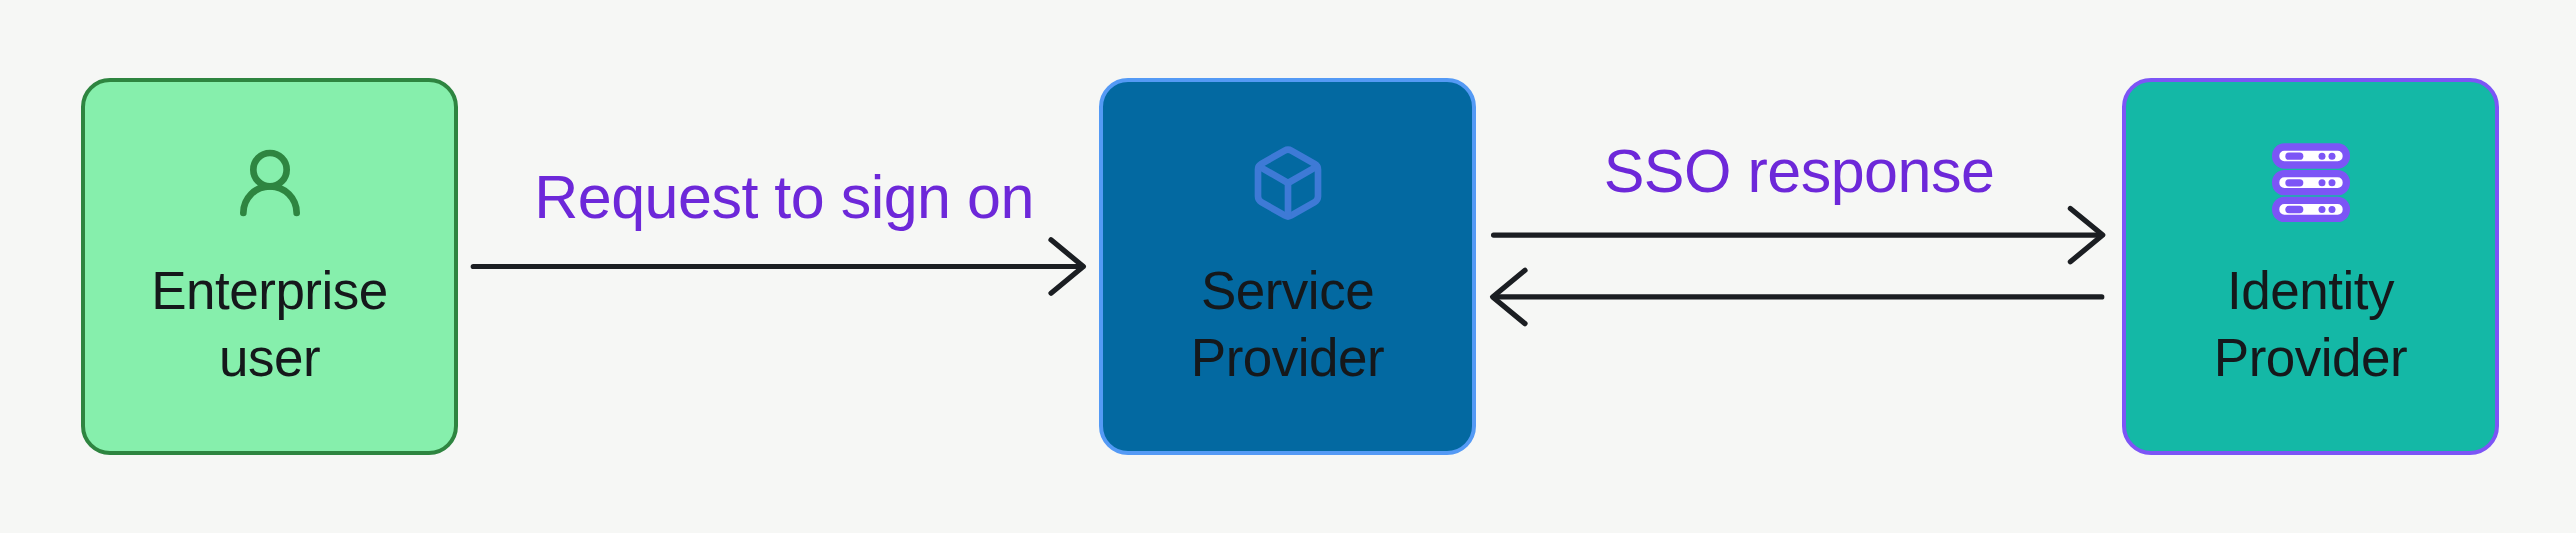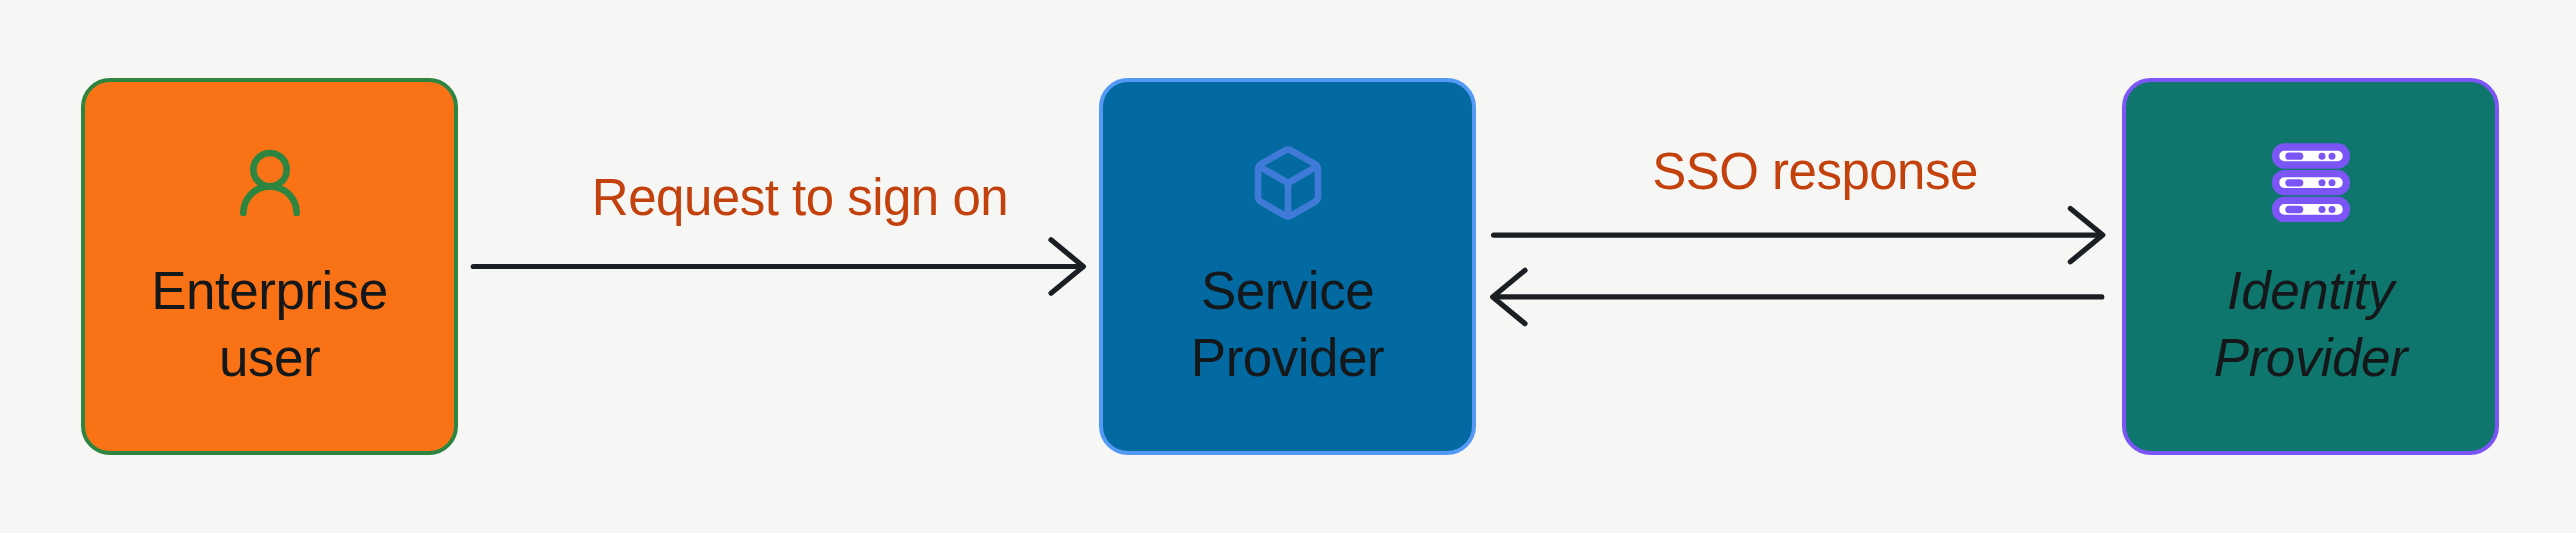"Request to sign on" .edge-label { color: #c2410c -> #6d28d9; font-size: 51px -> 61px; margin-left: 16px -> none }
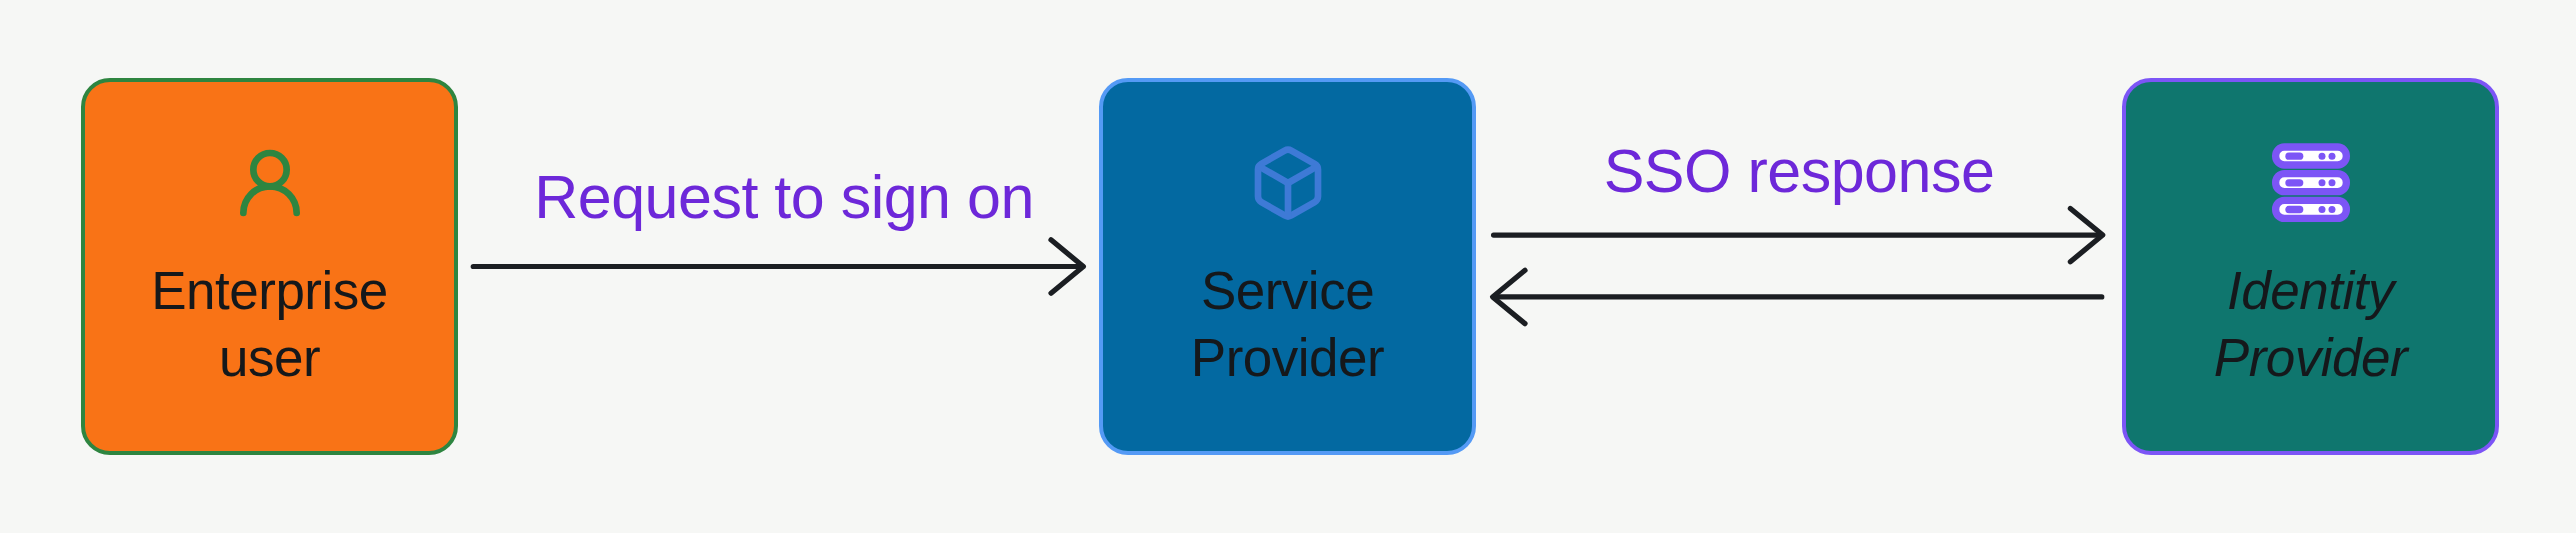"Enterprise user" .node-enterprise { background: #f97316 -> #86efac }
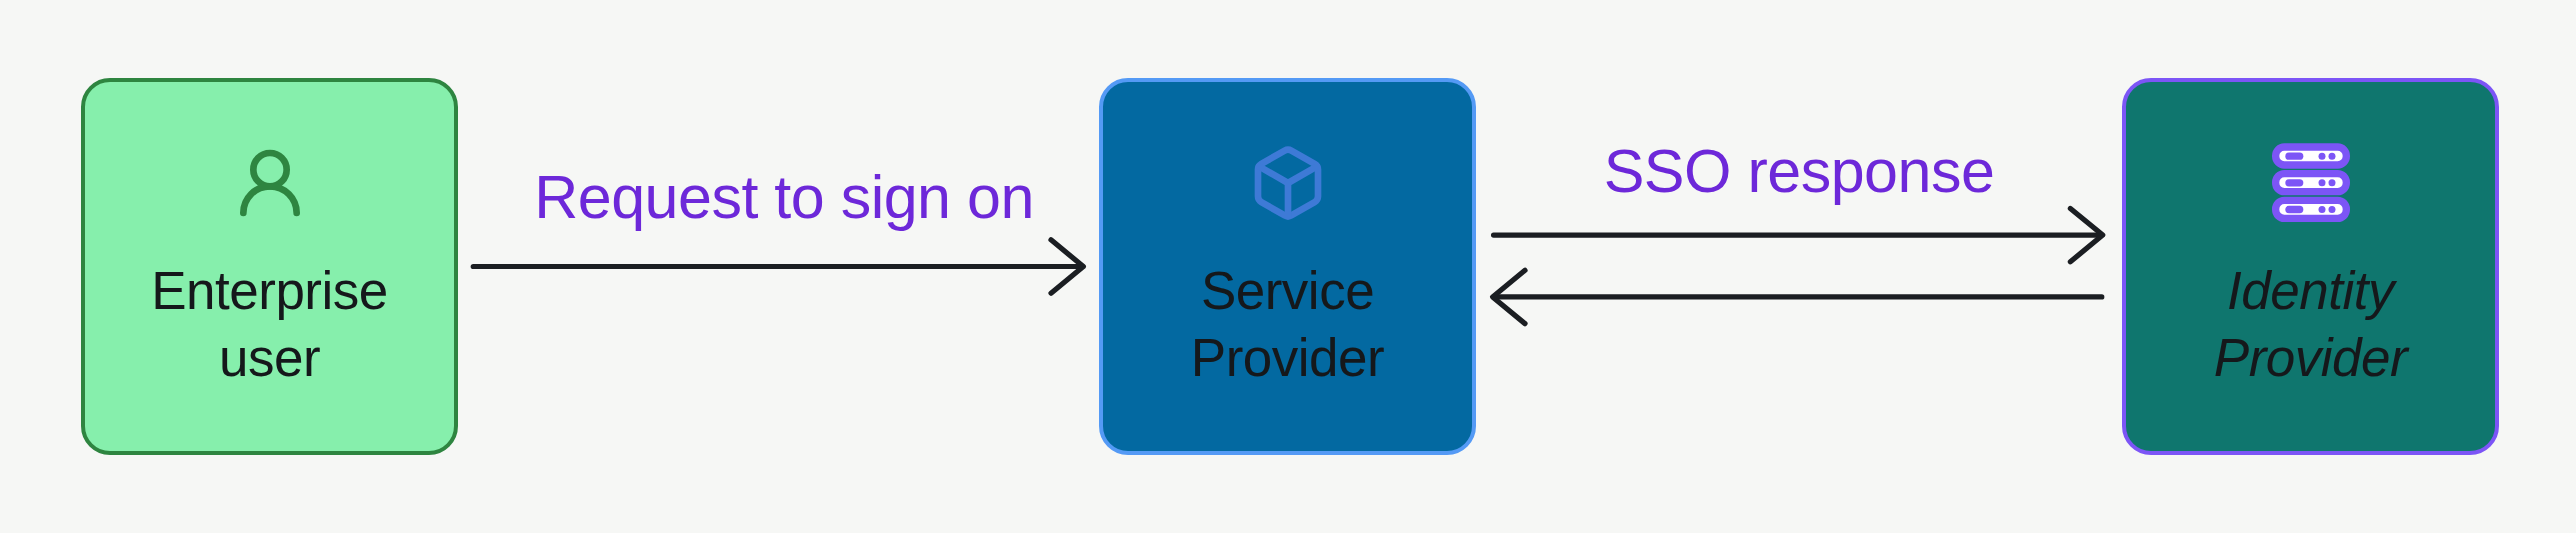"Identity Provider" .node-identity { background: #0f766e -> #14b8a6; font-style: italic -> none }
